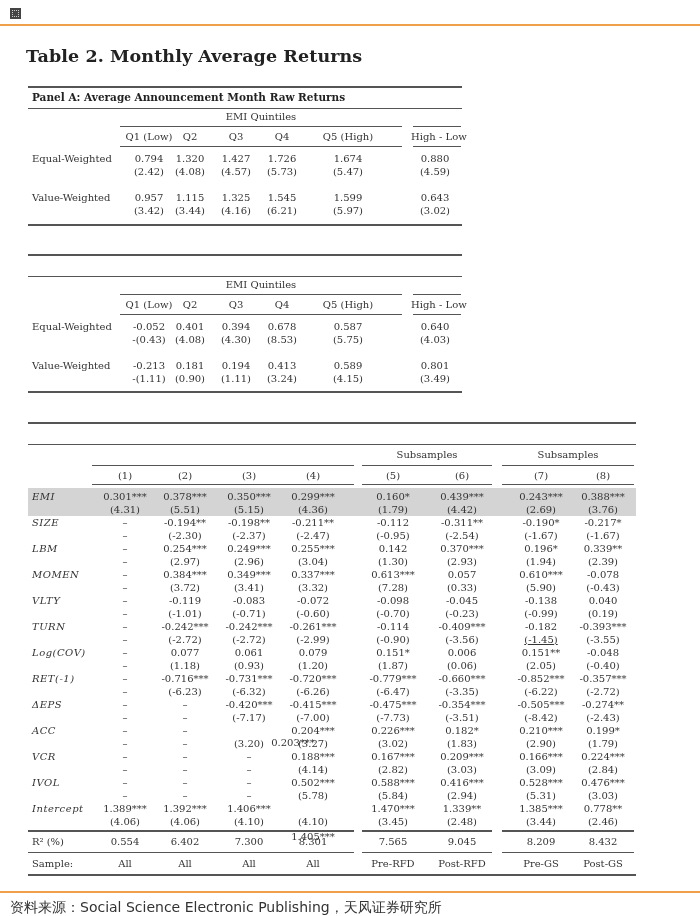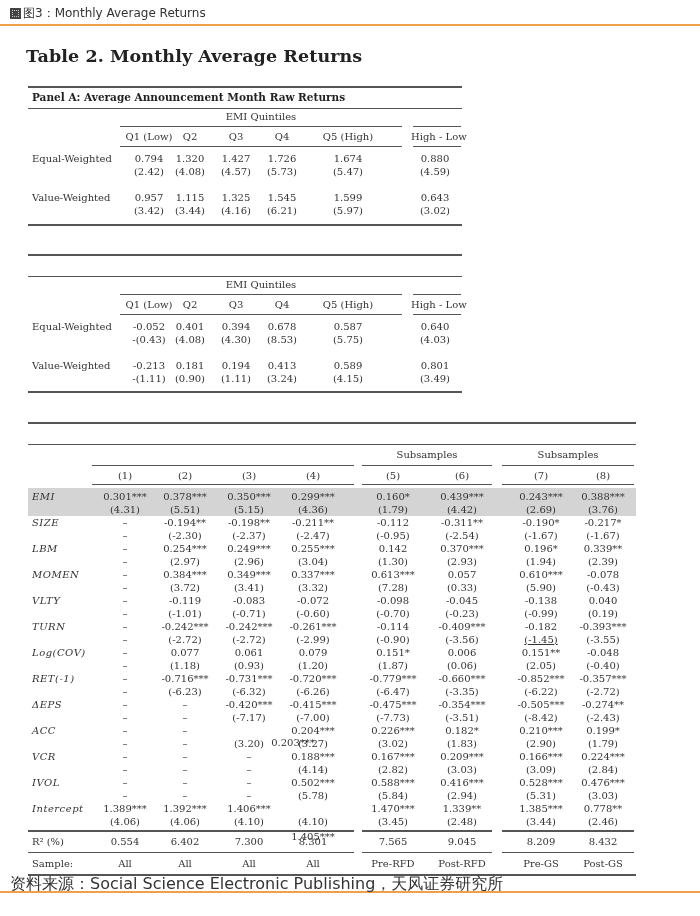"图3：Monthly Average Returns" span { html: <span>图3：Monthly Average Returns</span> -> none }
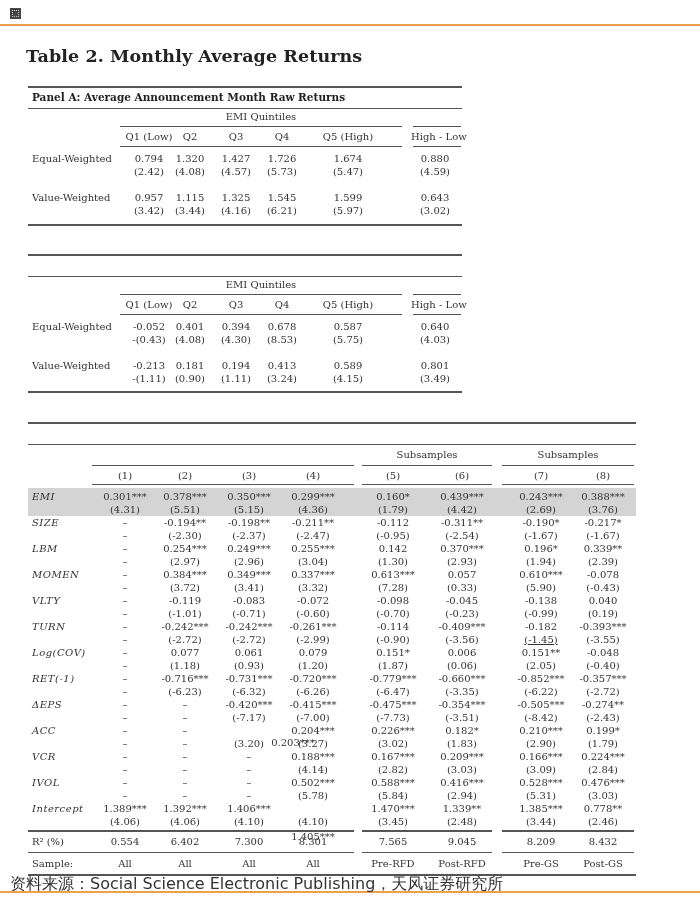"资料来源：Social Science Electronic" .footer { font-size: 16px -> 14px; top: 874px -> 899px }
